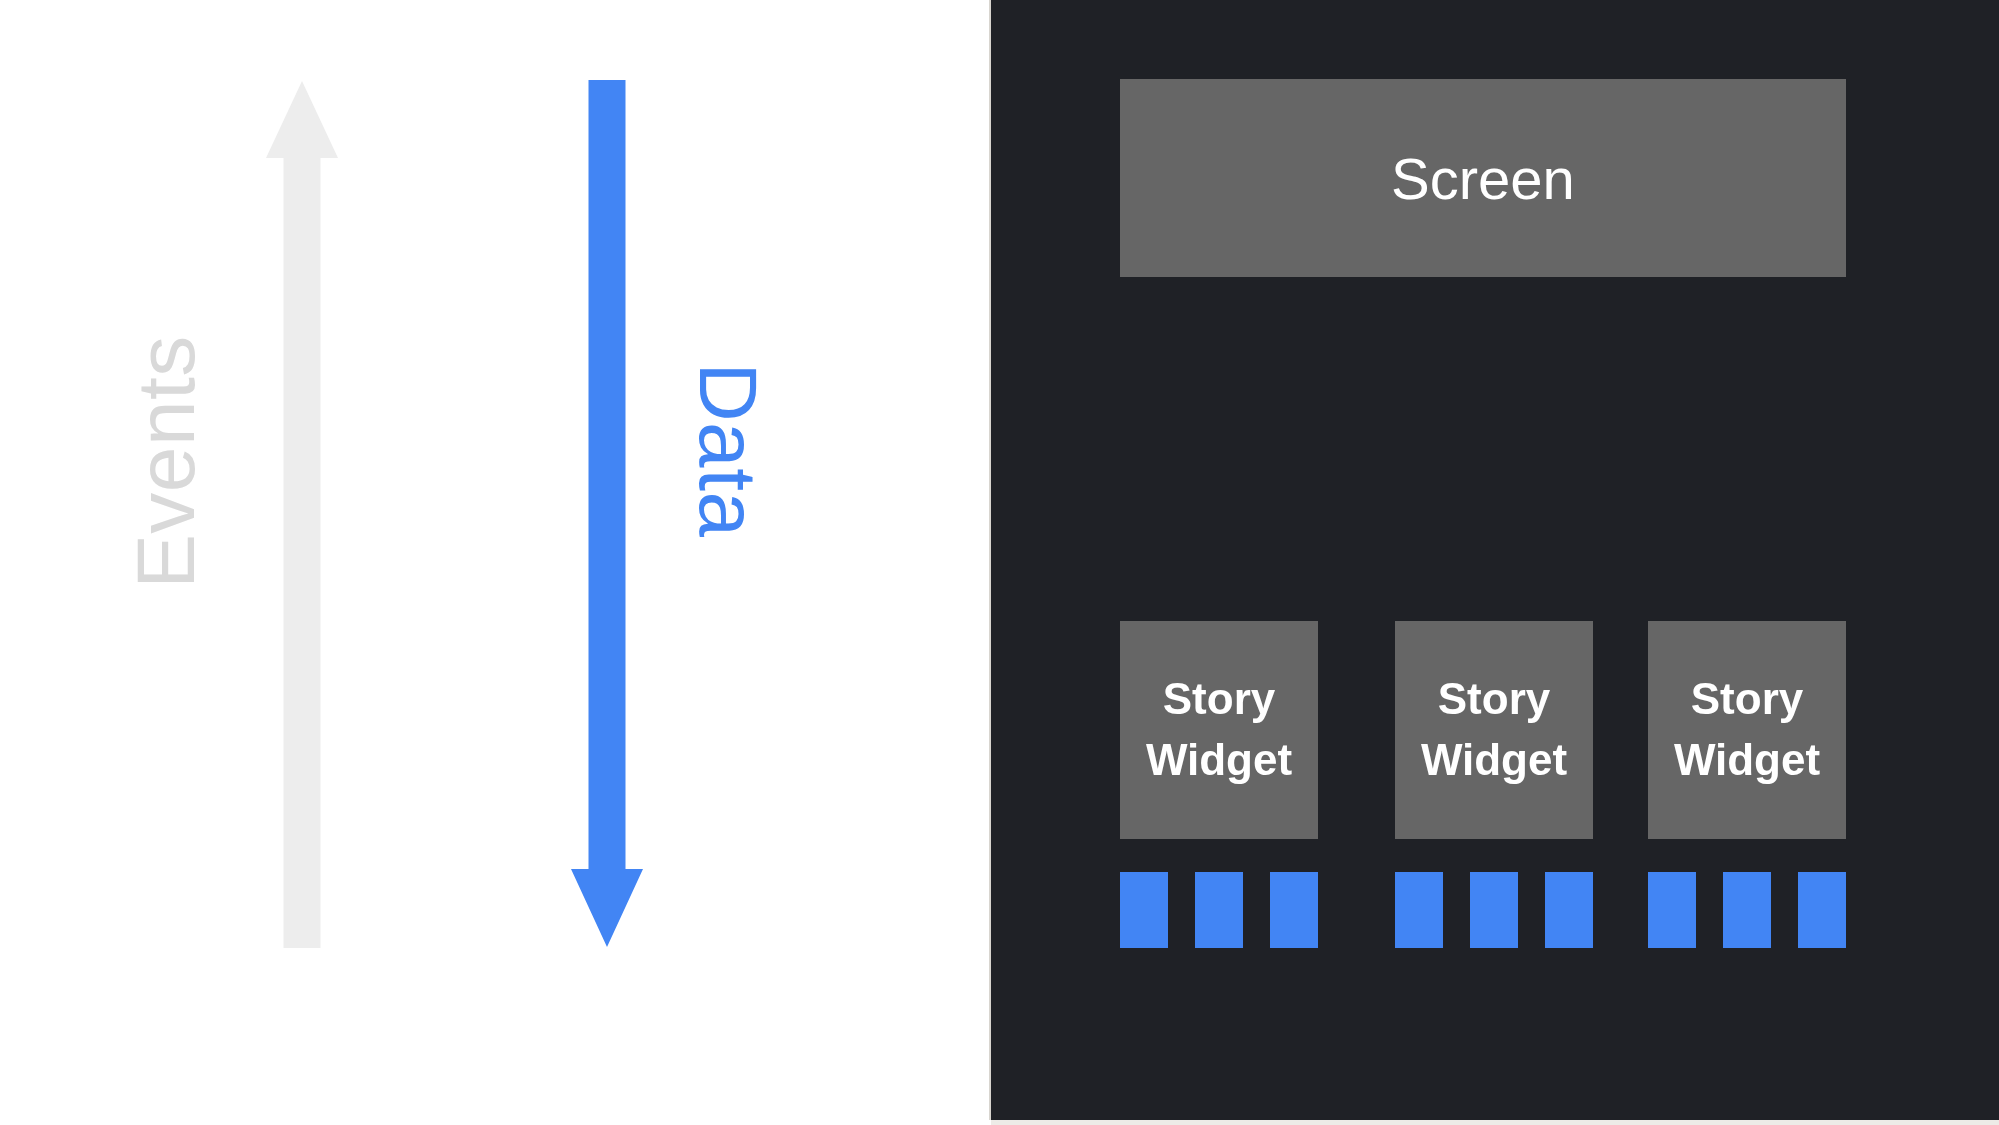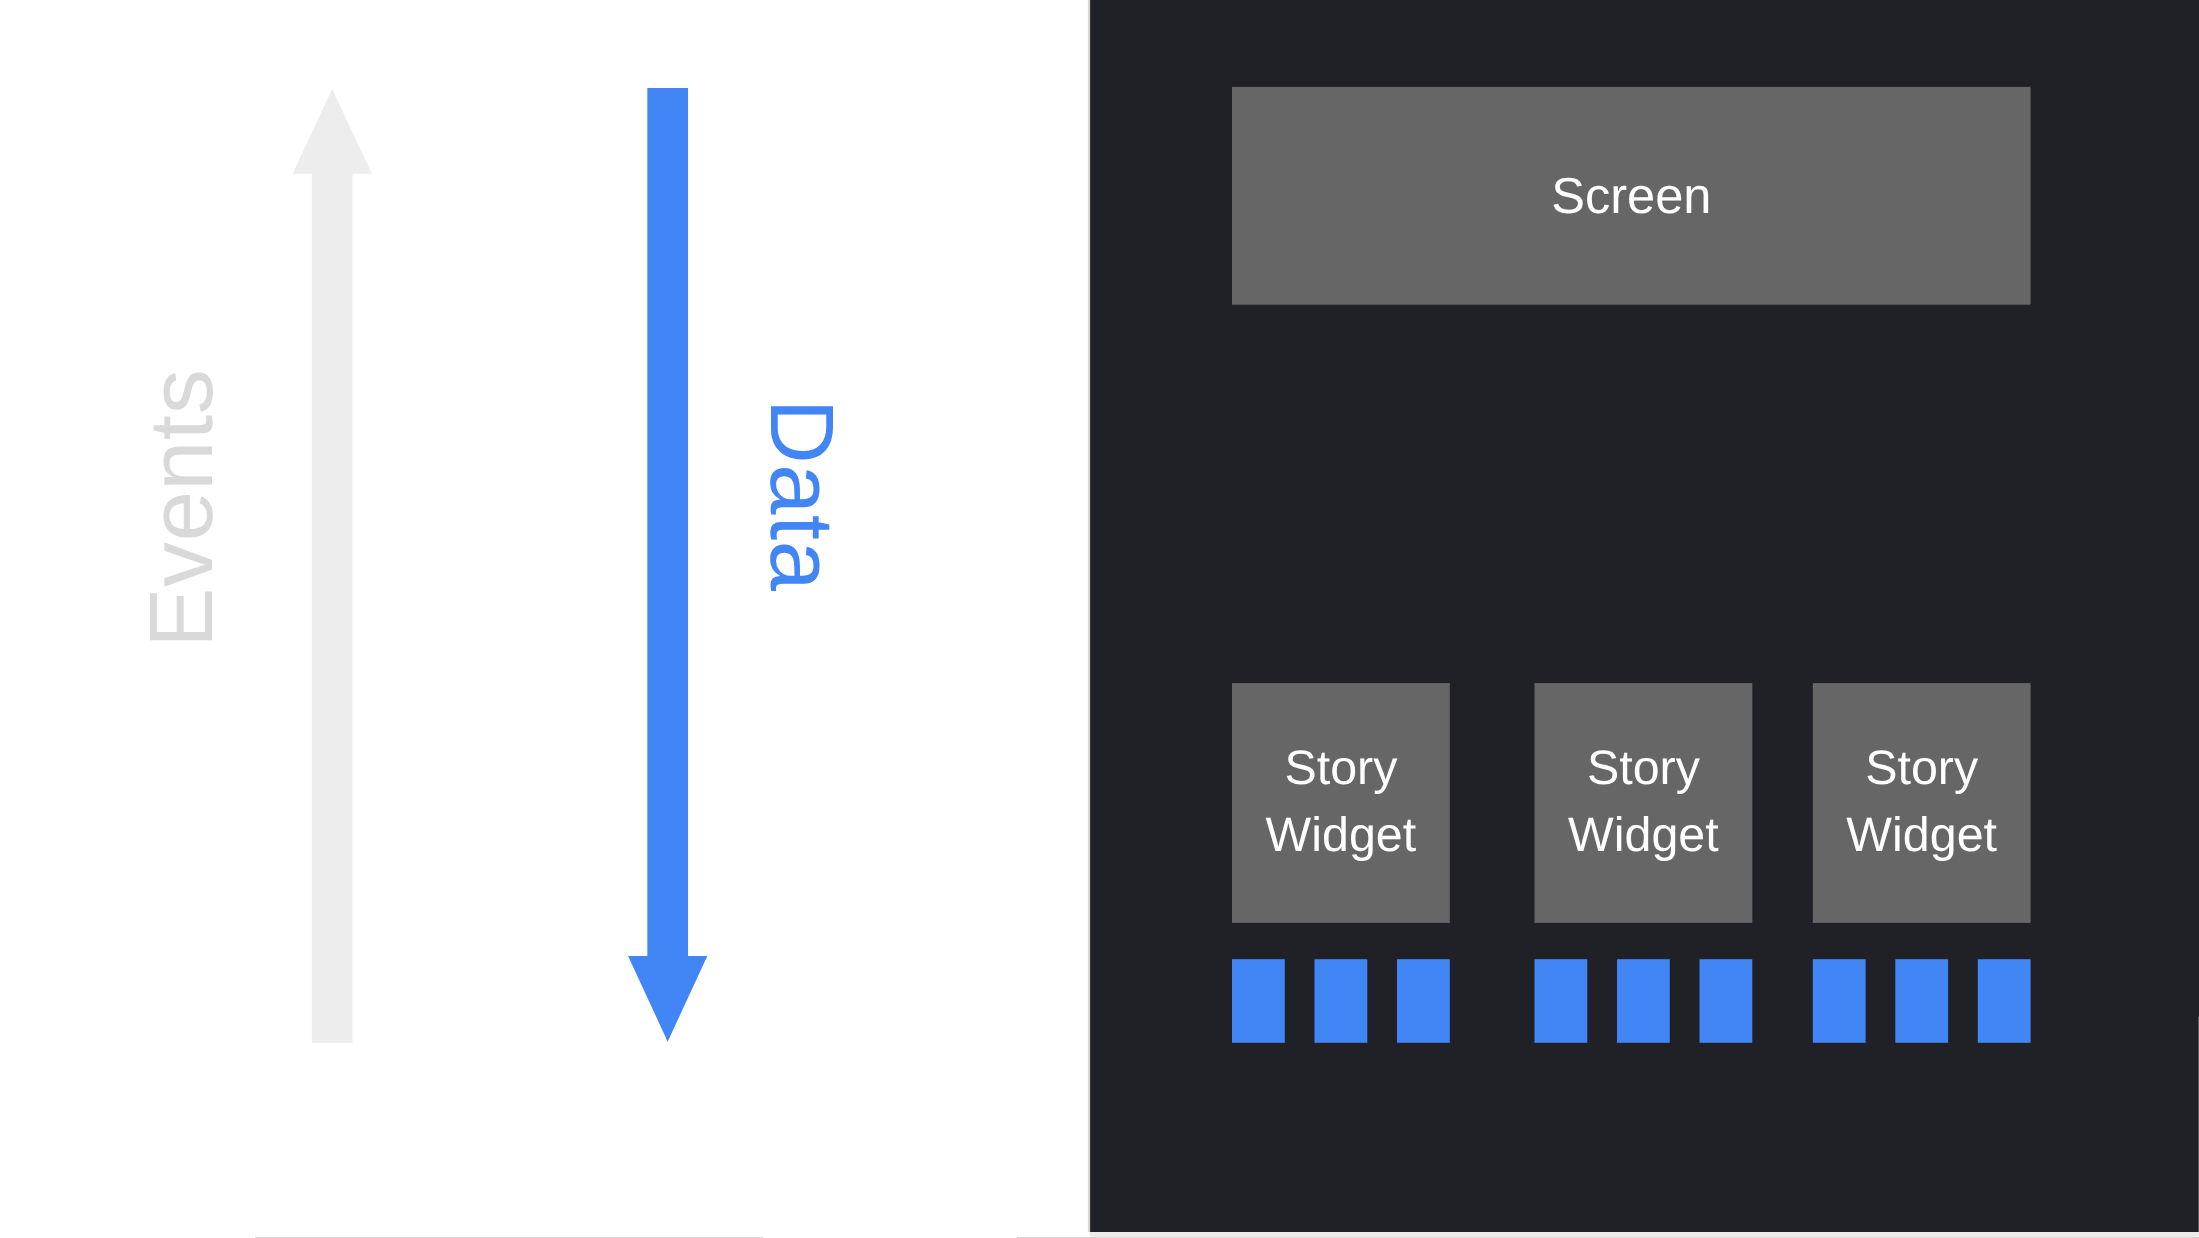"Screen" #screen-box { font-size: 46px -> 58px }
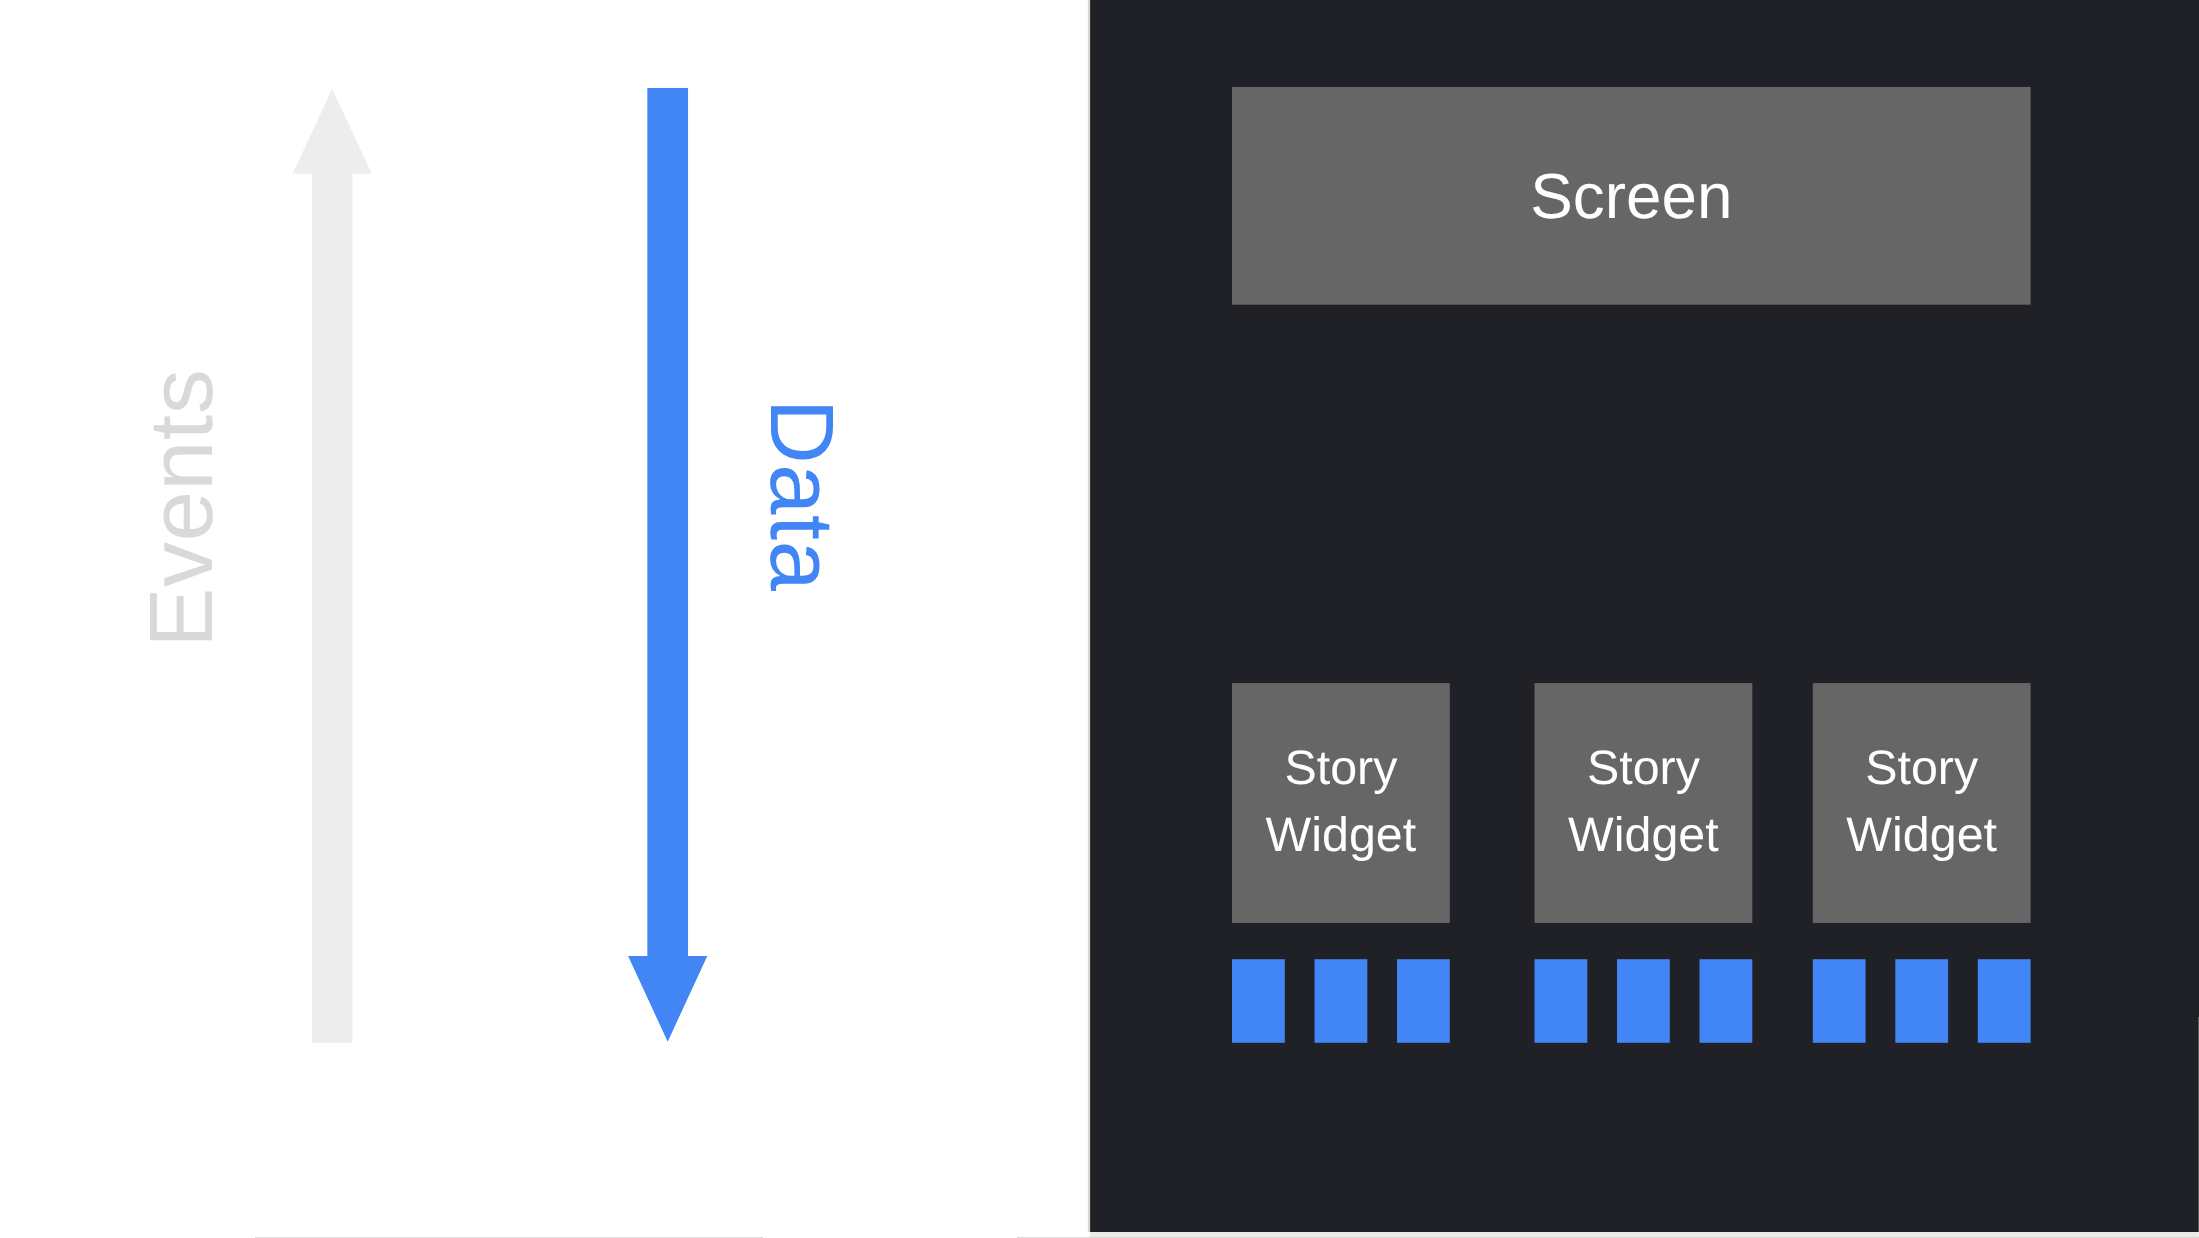"Story Widget" .story-box .story-box-label { font-weight: none -> bold }
